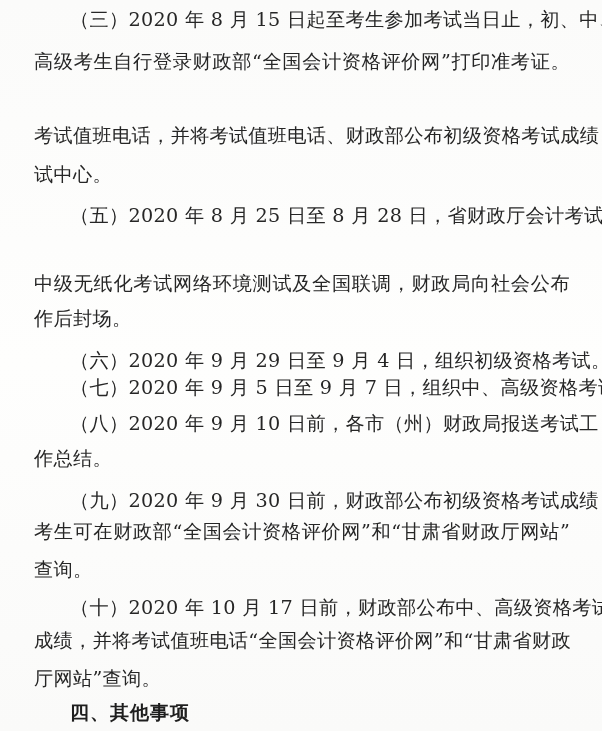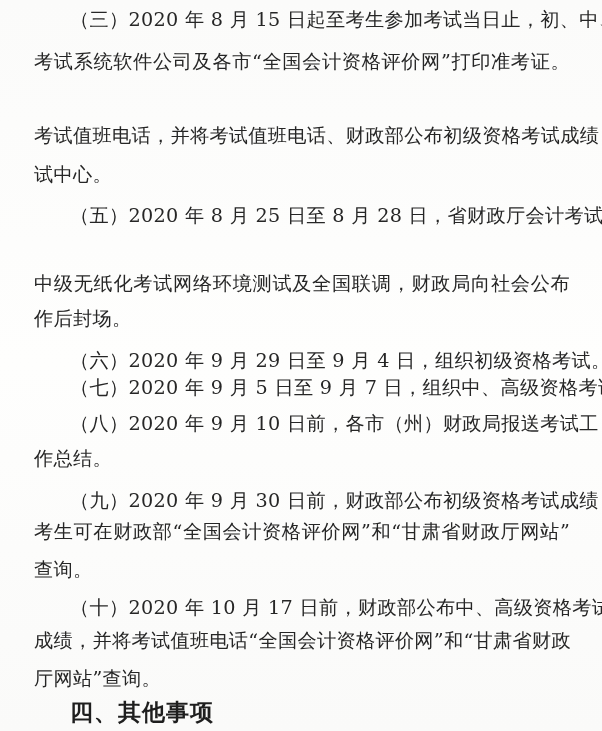"考试系统软件公司及各市“全国会计资格评价网”打印准考证。" div.line { text: 考试系统软件公司及各市 -> 高级考生自行登录财政部 }
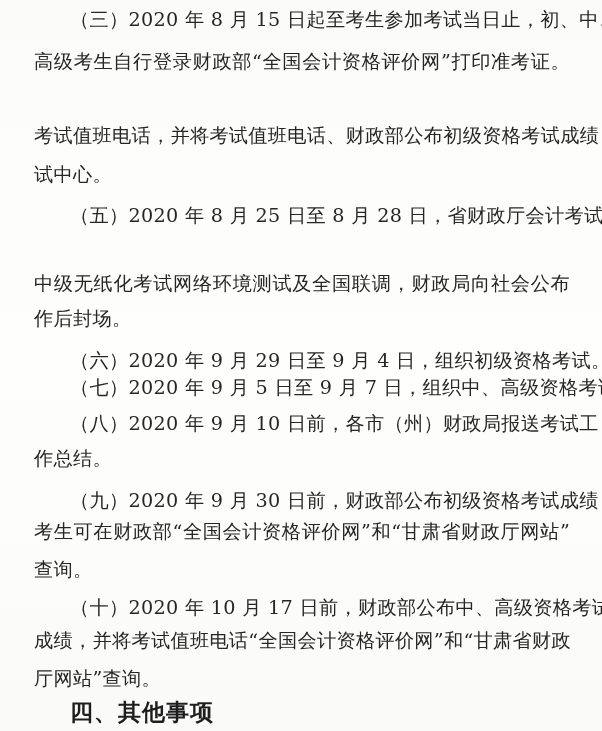"四、其他事项" .heading { font-size: 23px -> 19px }
